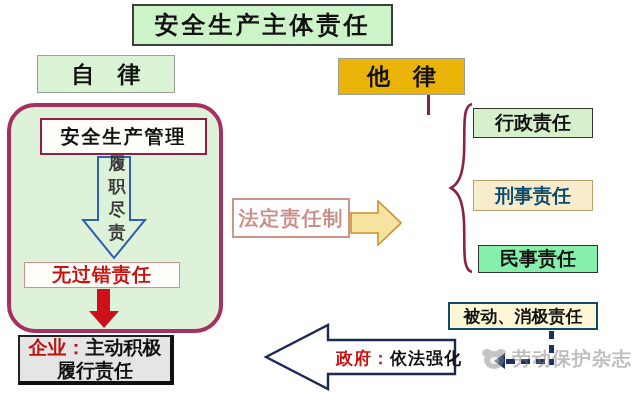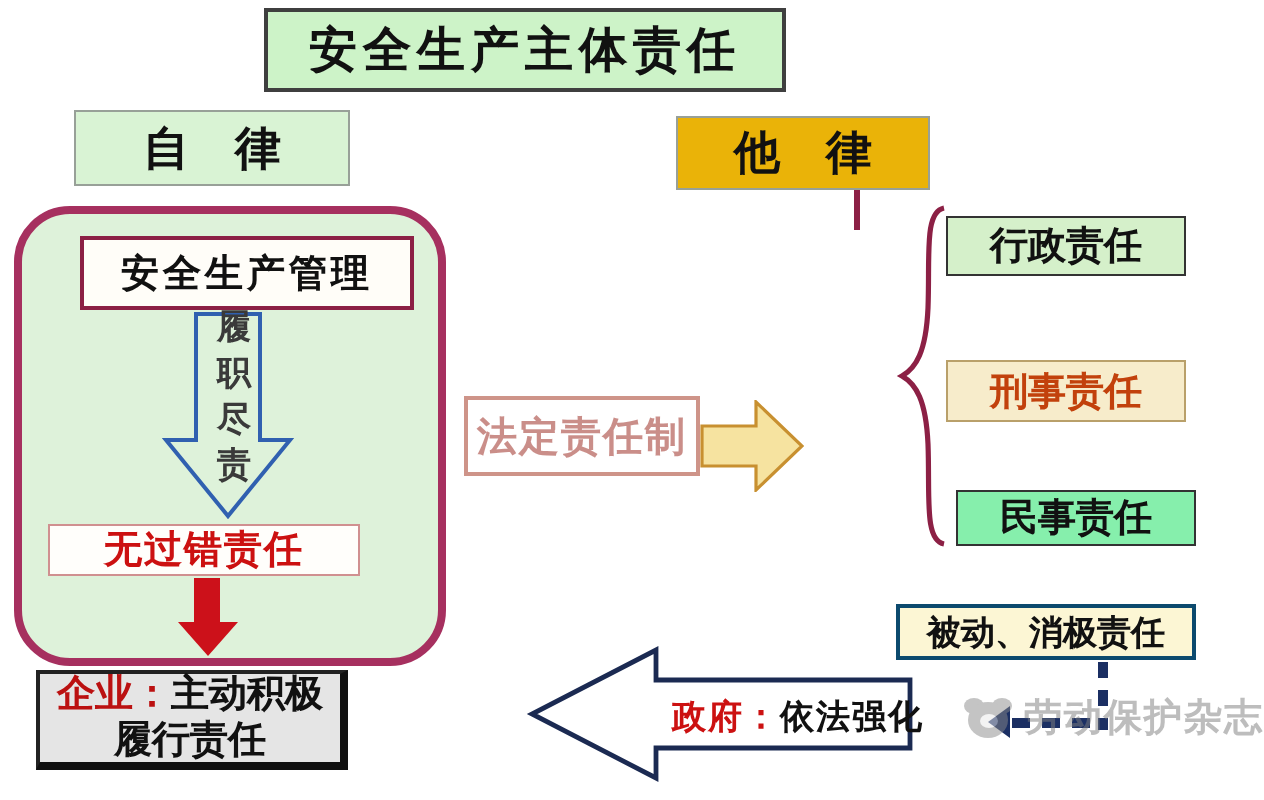"刑事责任" .xs-box { color: #c2410c -> #0c4a6e }
